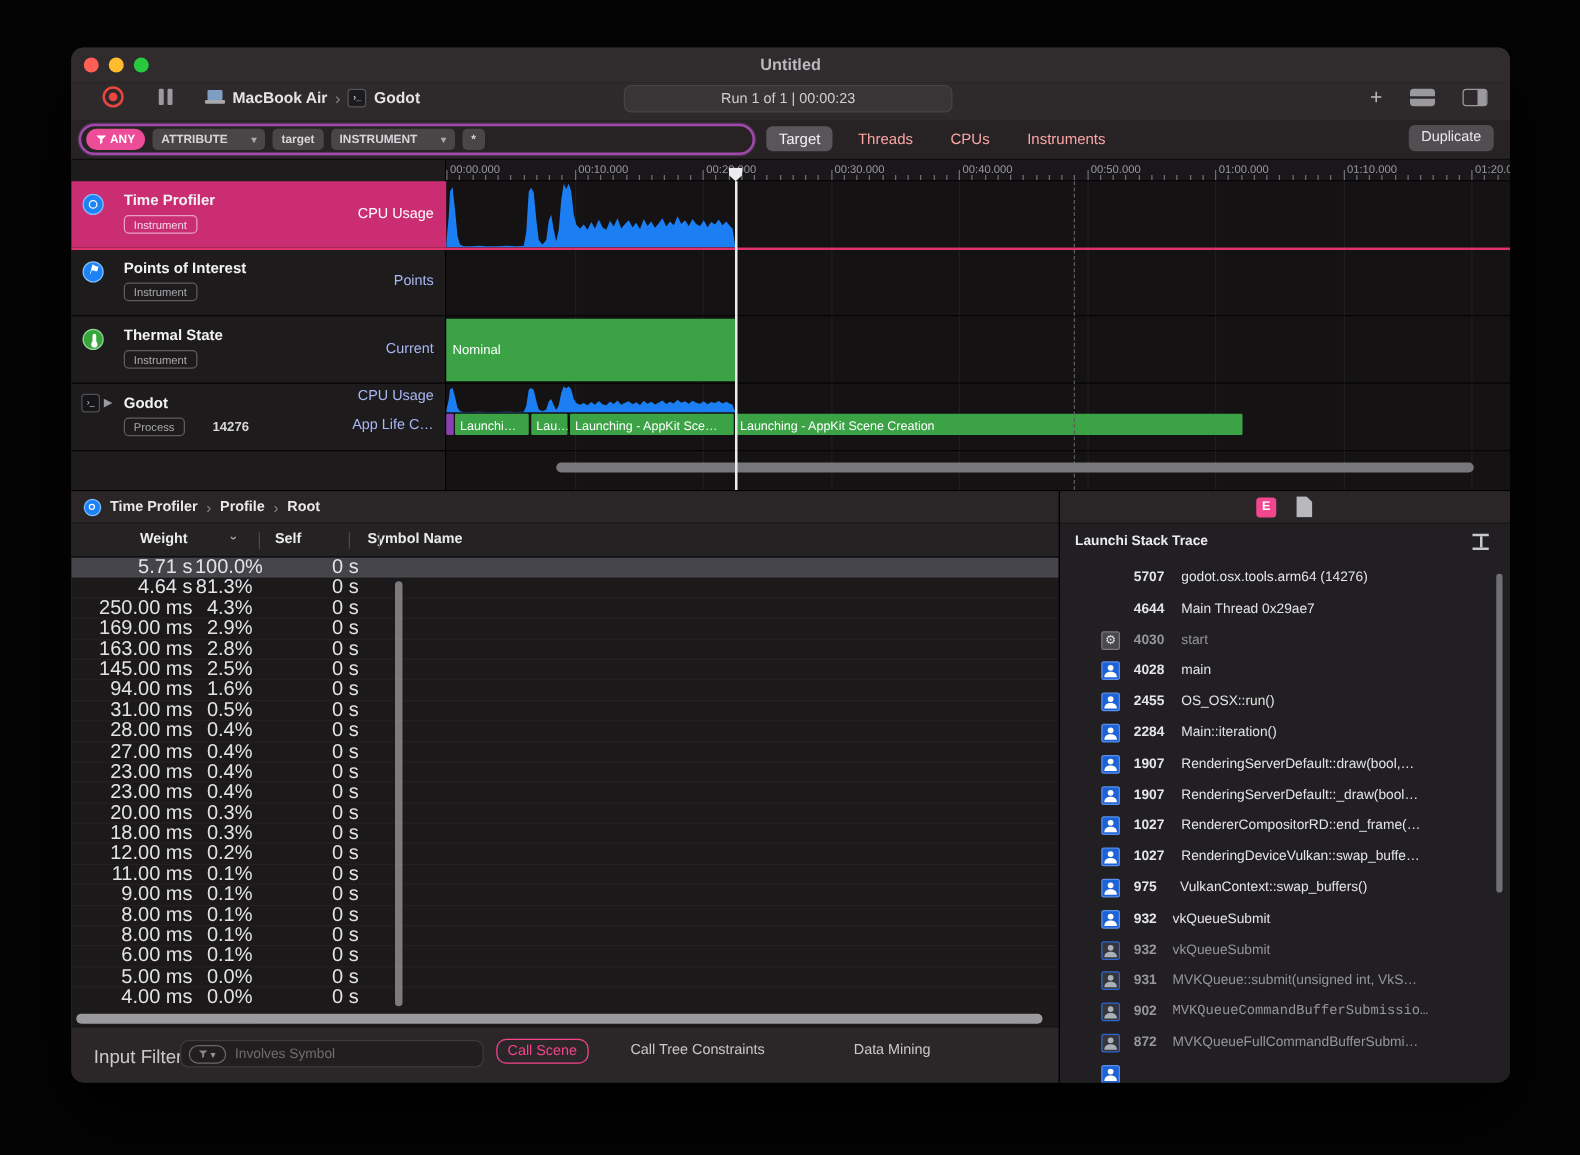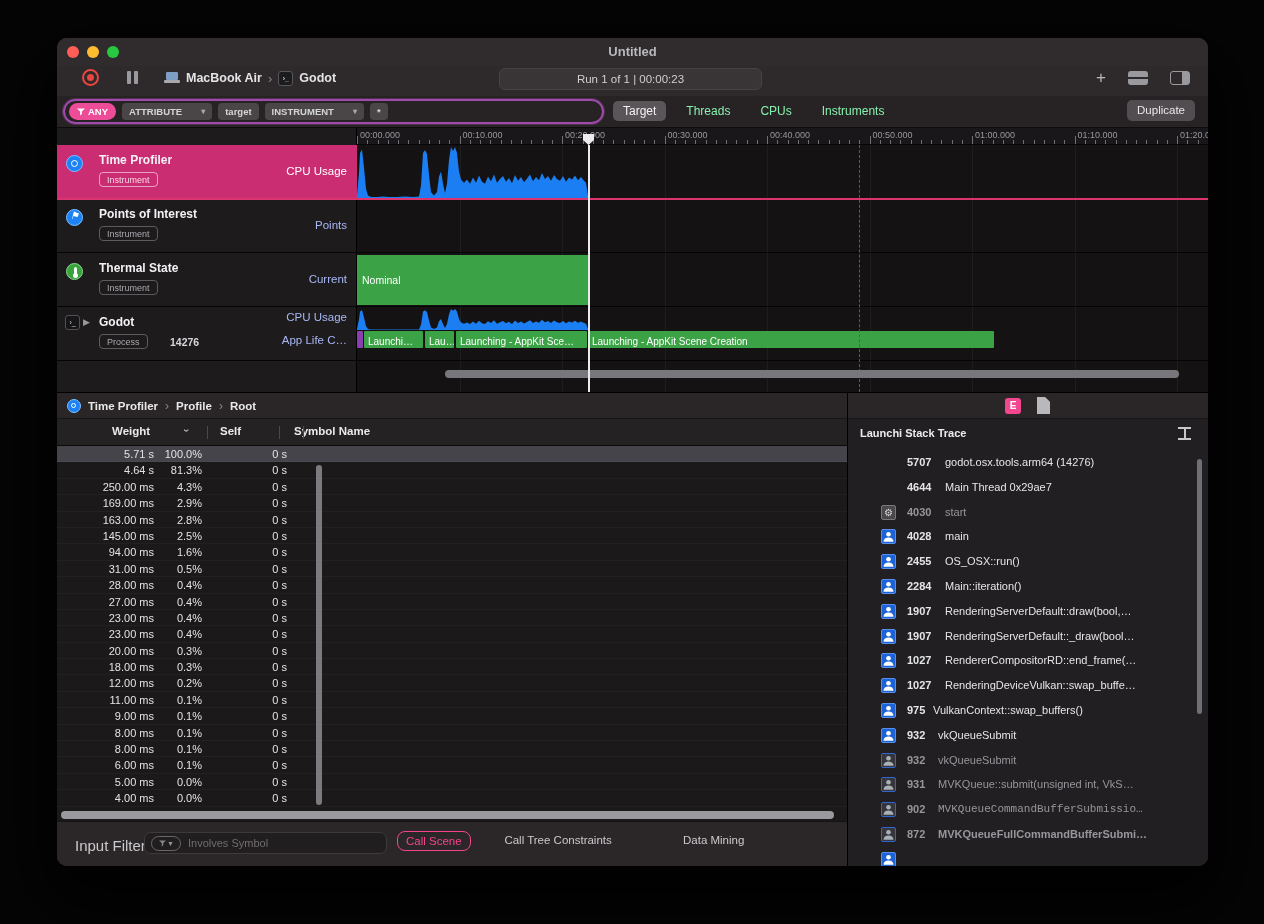"Threads" .tab { color: #86efac -> #fca5a5 }
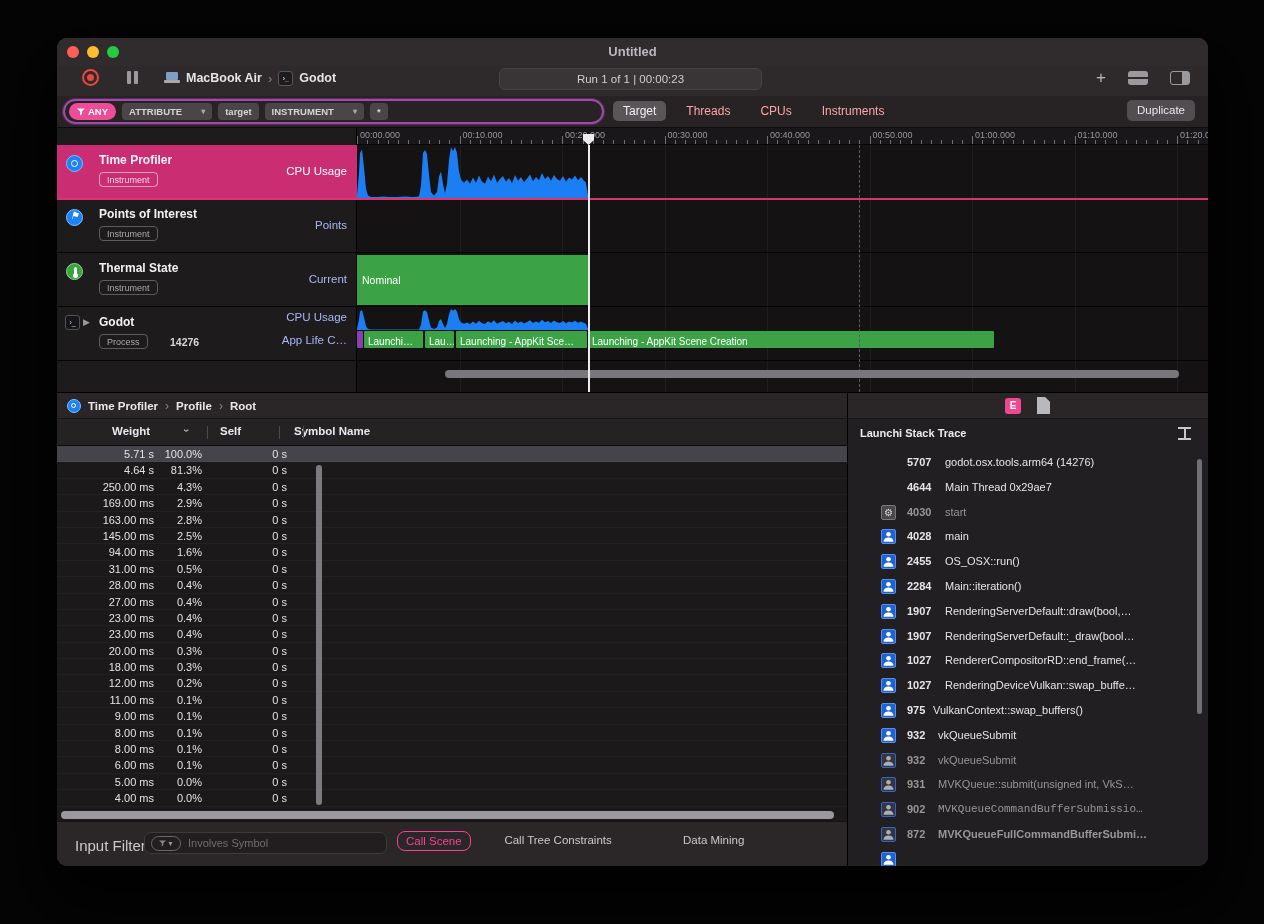"5.71 s" .drow { font-size: 11px -> 16px }
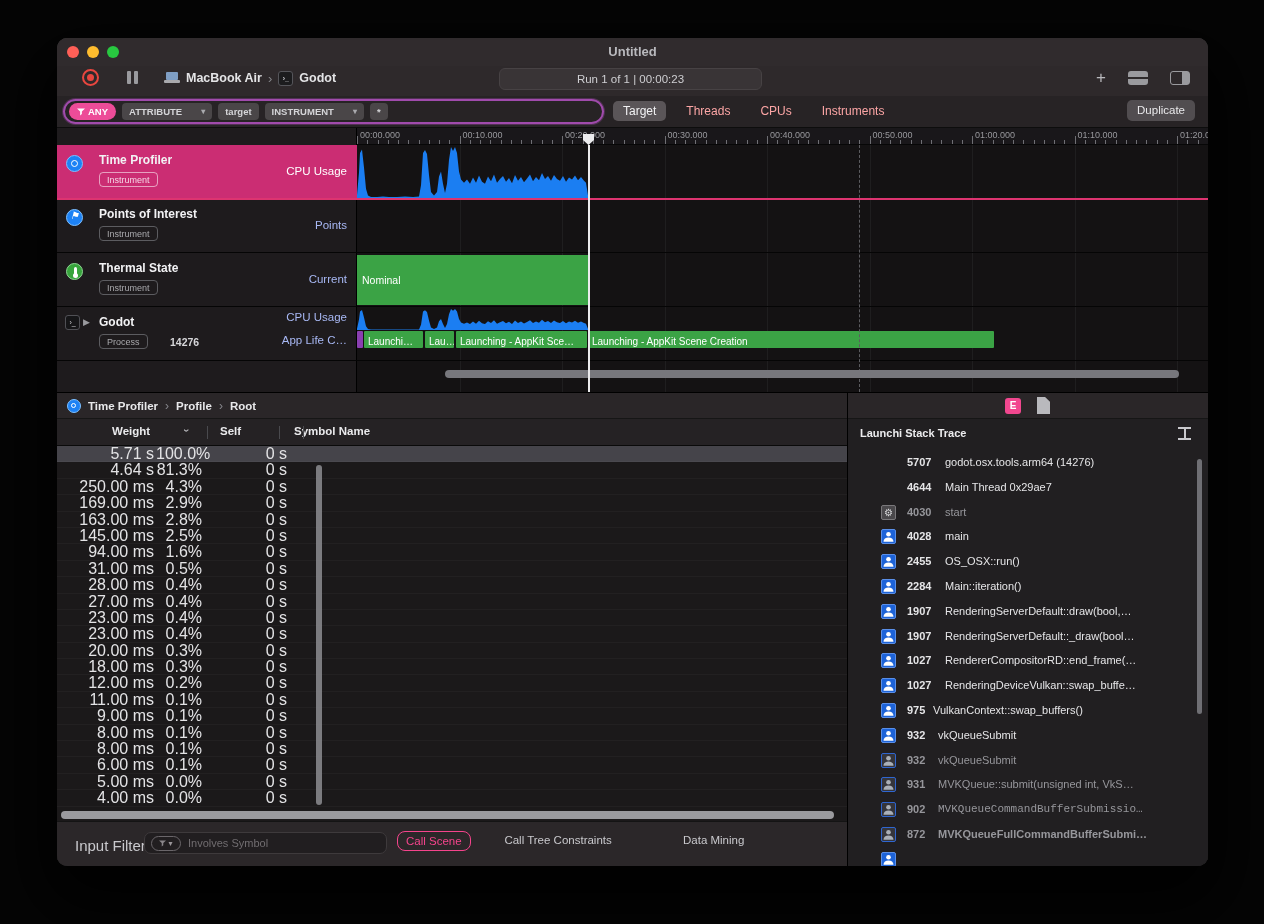"VulkanContext::swap_buffers()" span.ssym { left: 85px -> 96px }
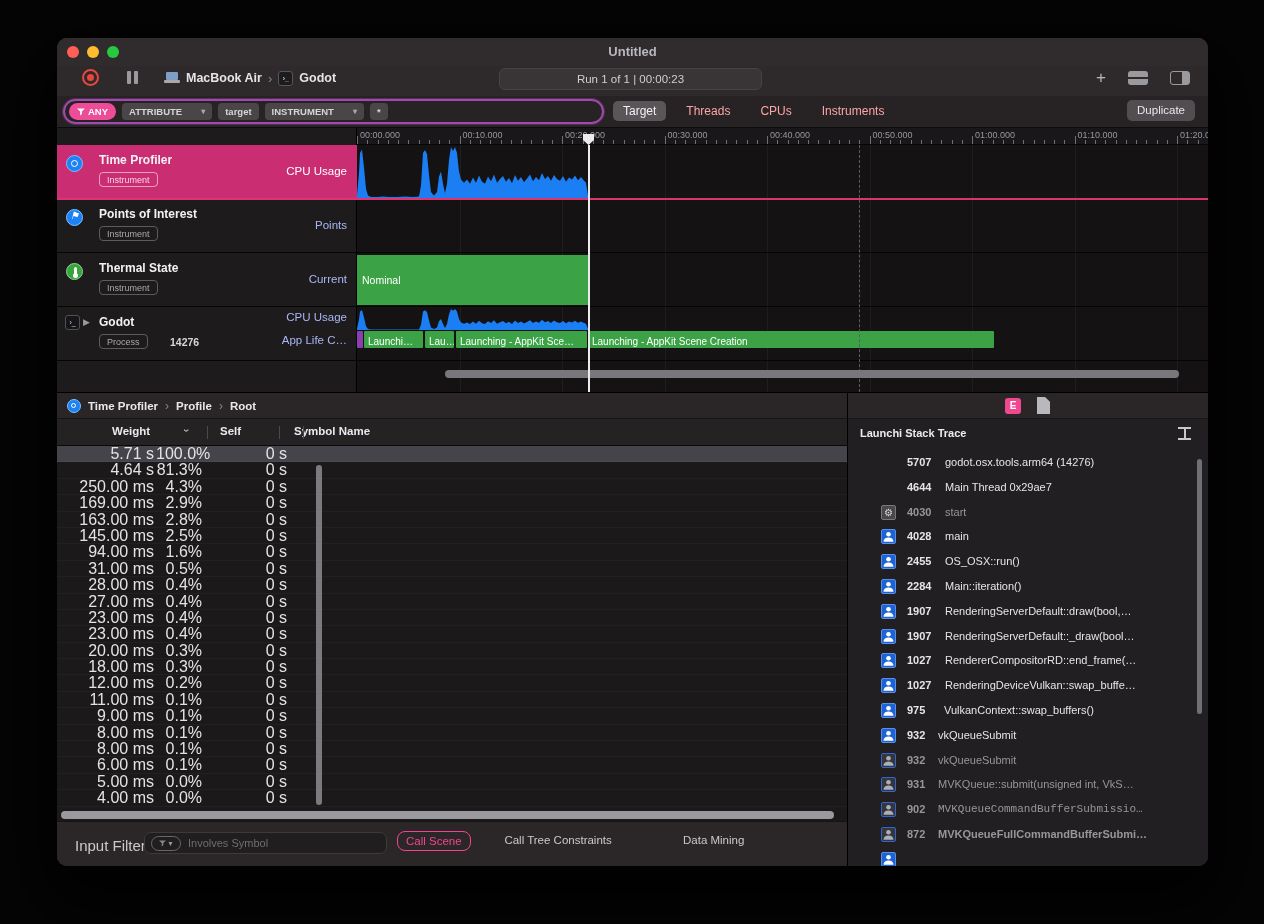"MVKQueueFullCommandBufferSubmi…" span.ssym { font-weight: bold -> none }
